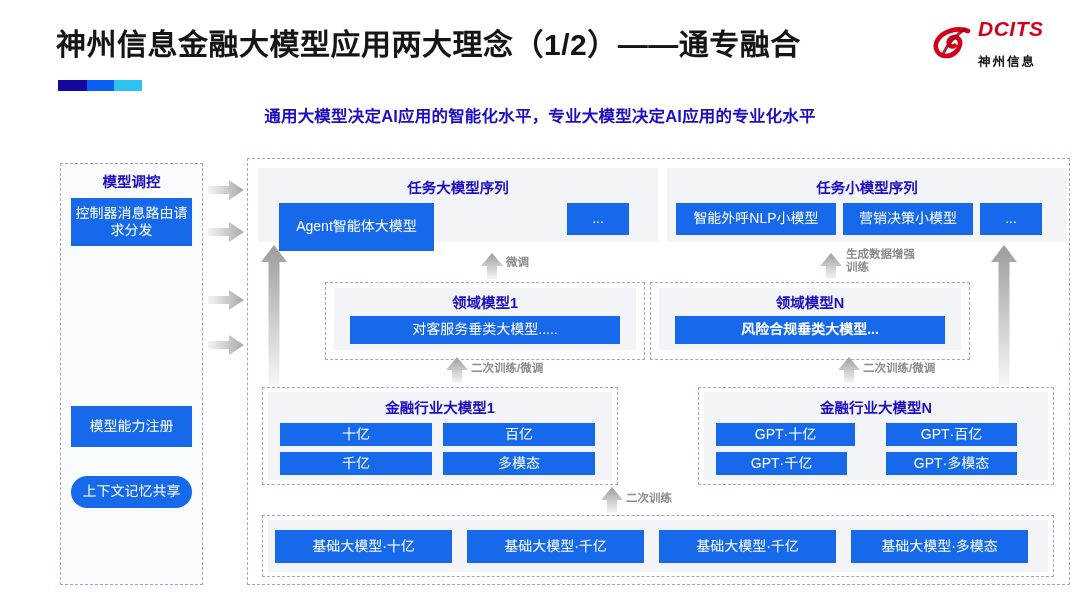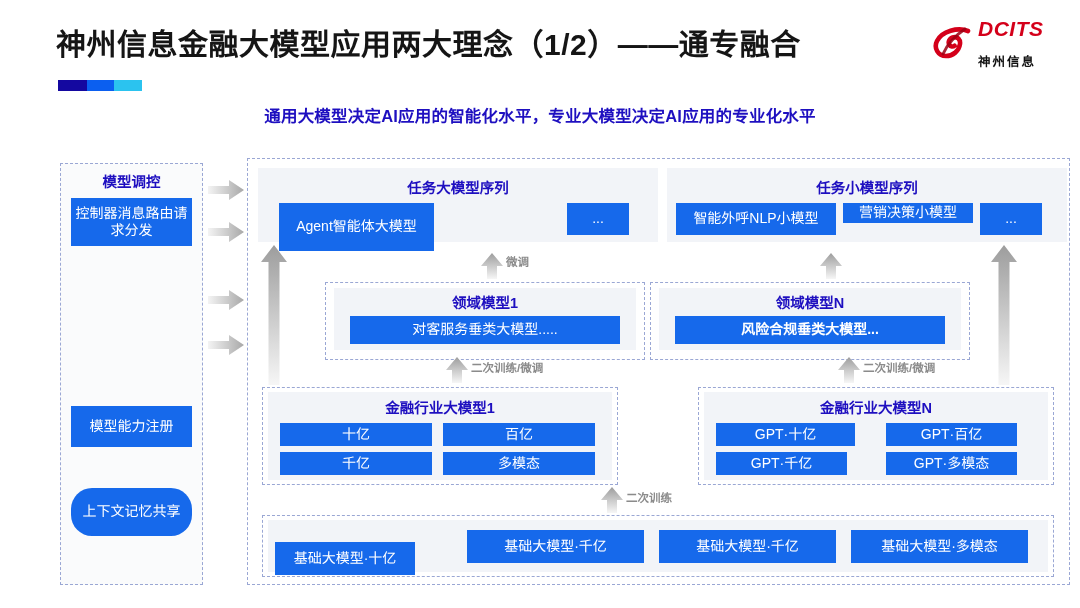"营销决策小模型" div.blue-box { height: 20px -> 32px }
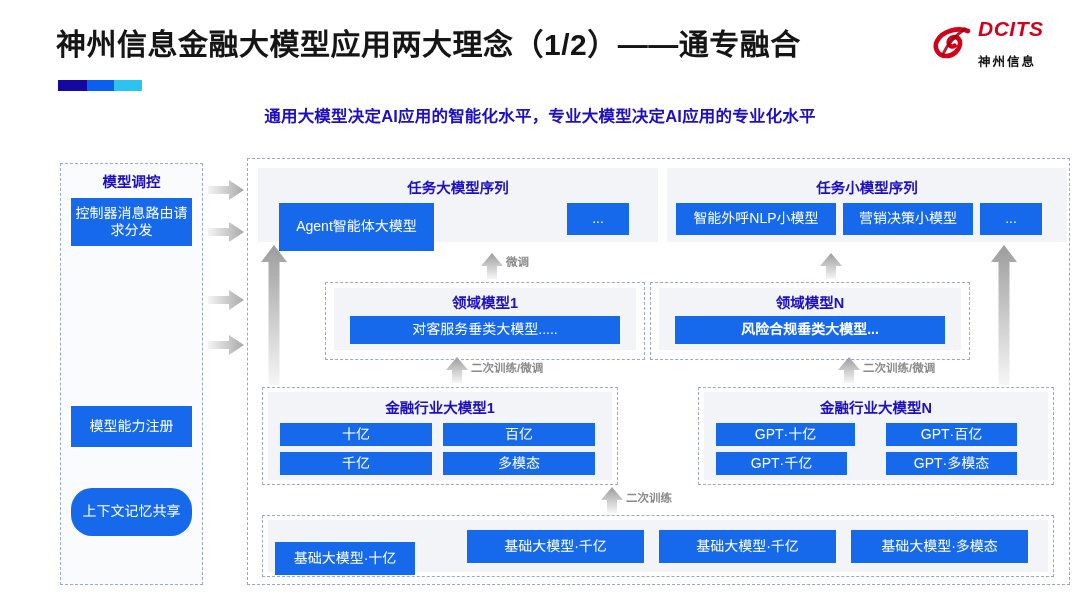"生成数据增强" div.arrow-label { html: none -> <div>生成数据增强 训练</div> }
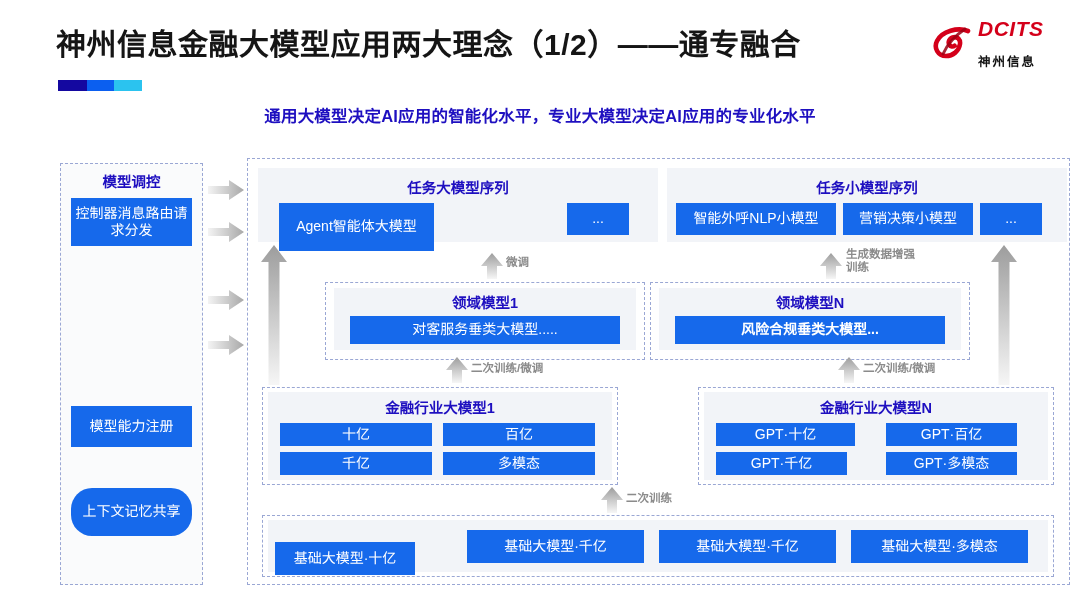"上下文记忆共享" div.blue-box { height: 48px -> 32px; top: 488px -> 476px }
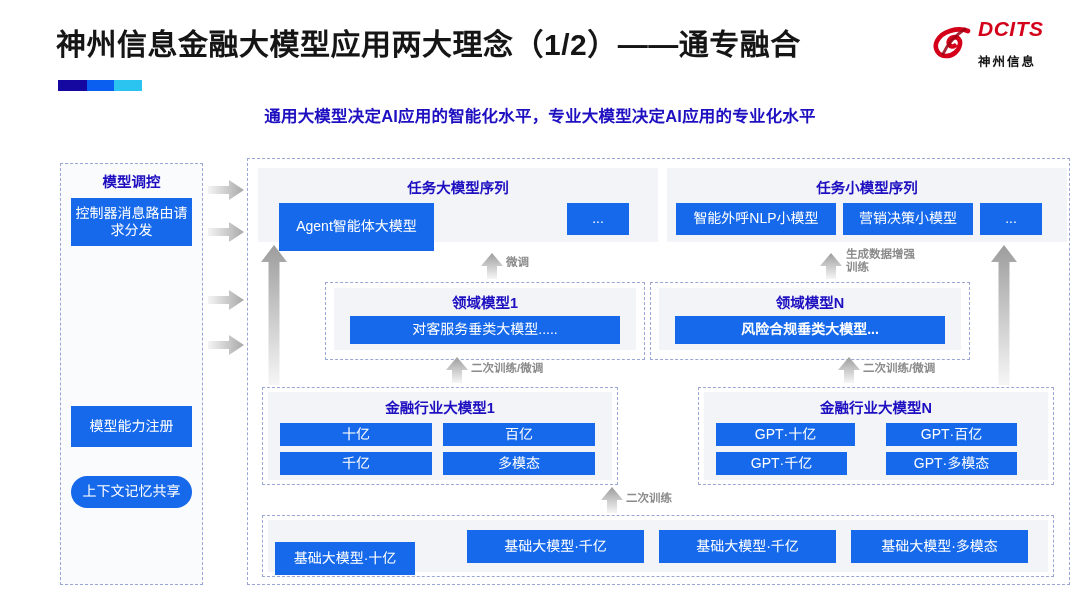"基础大模型·十亿" div.blue-box { margin-top: 12px -> none; width: 140px -> 177px }
